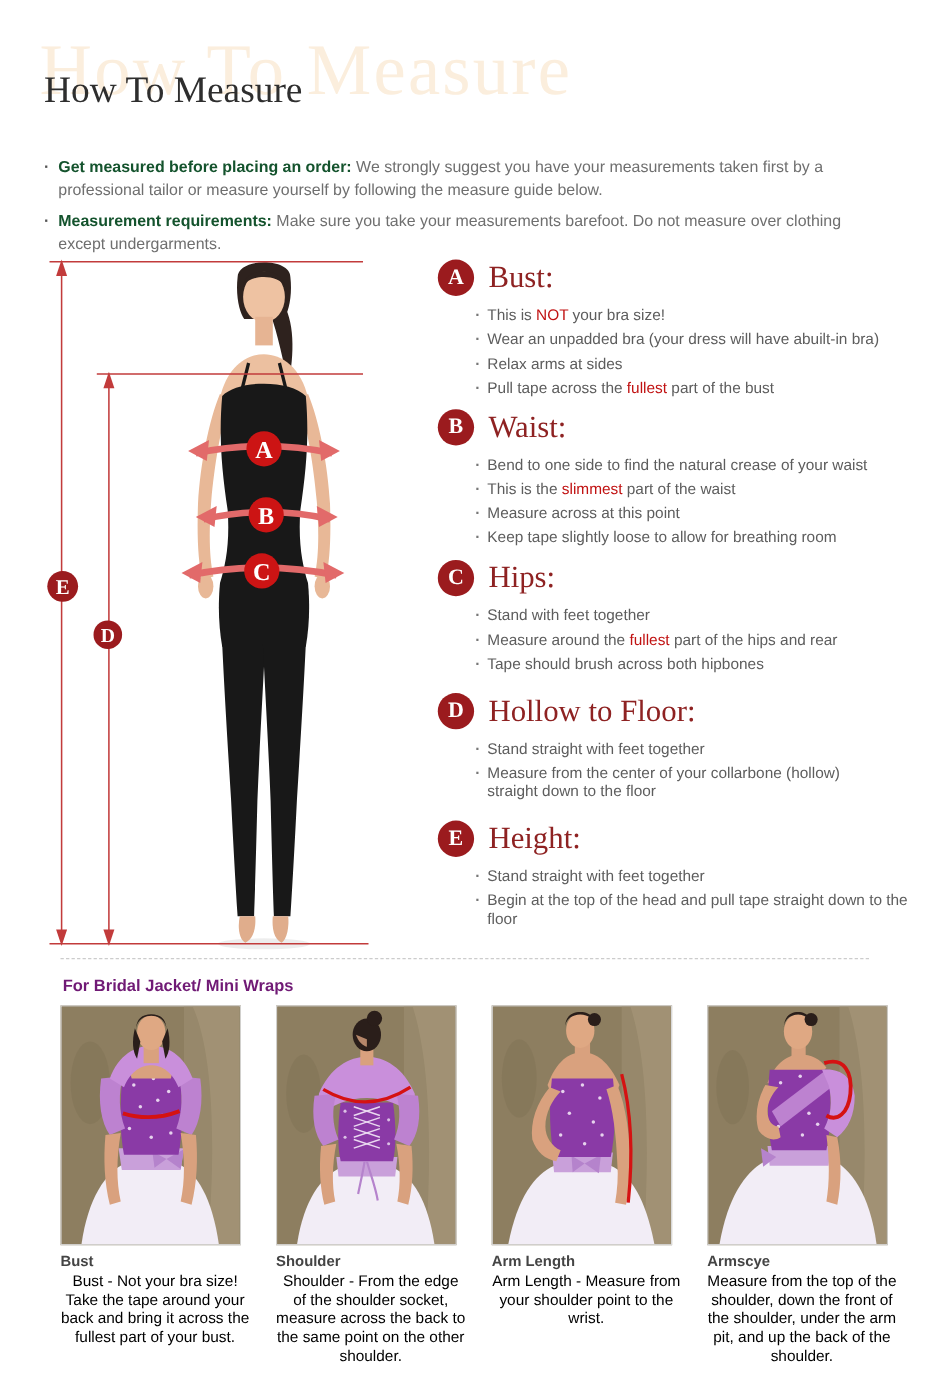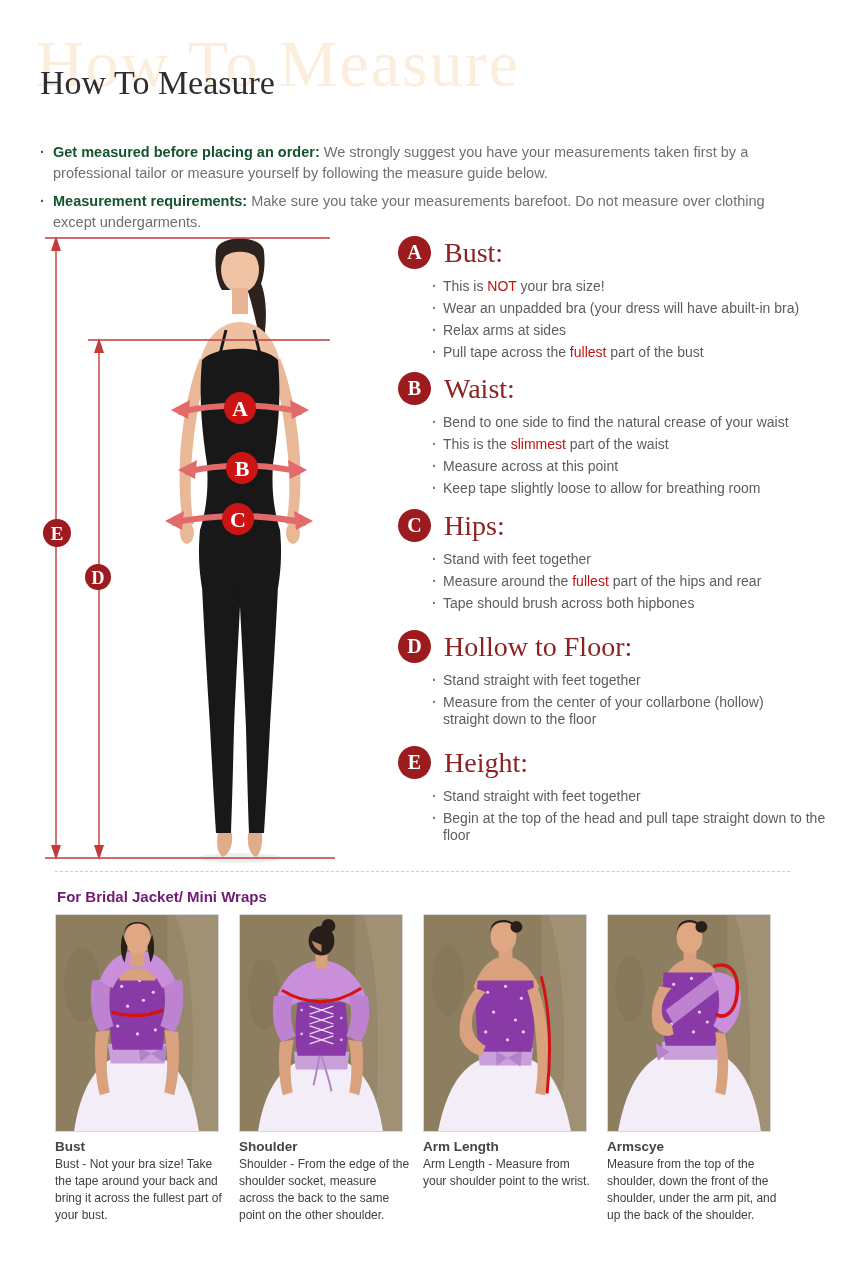"Bust" .cards { gap: 20px -> 32px }
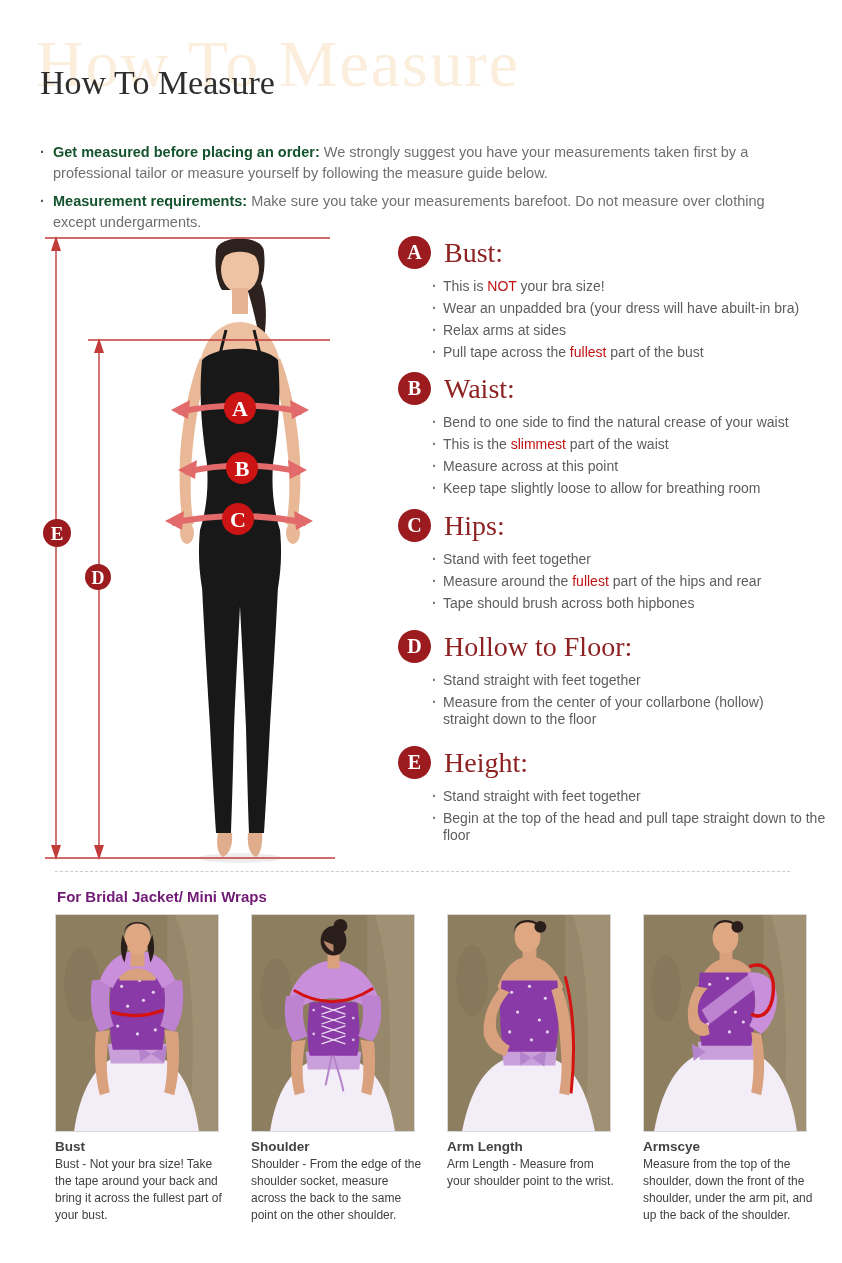"Bust - Not your bra" .card-text { color: #404040 -> #000000; font-size: 12px -> 14px; text-align: none -> center }
